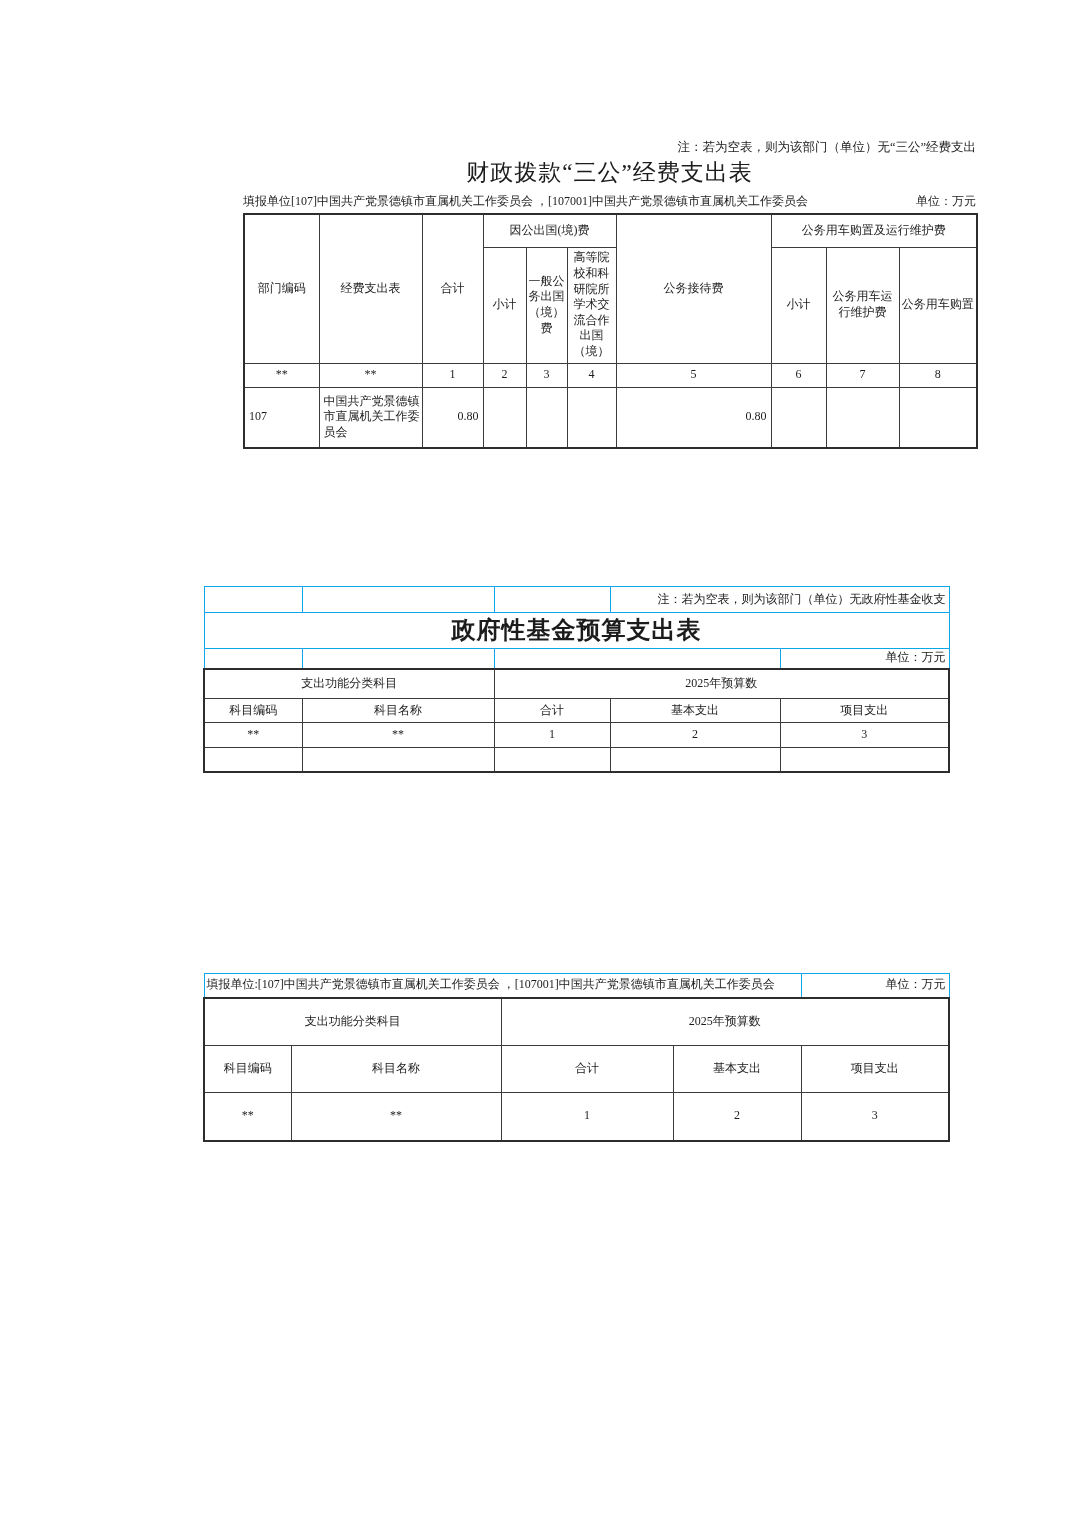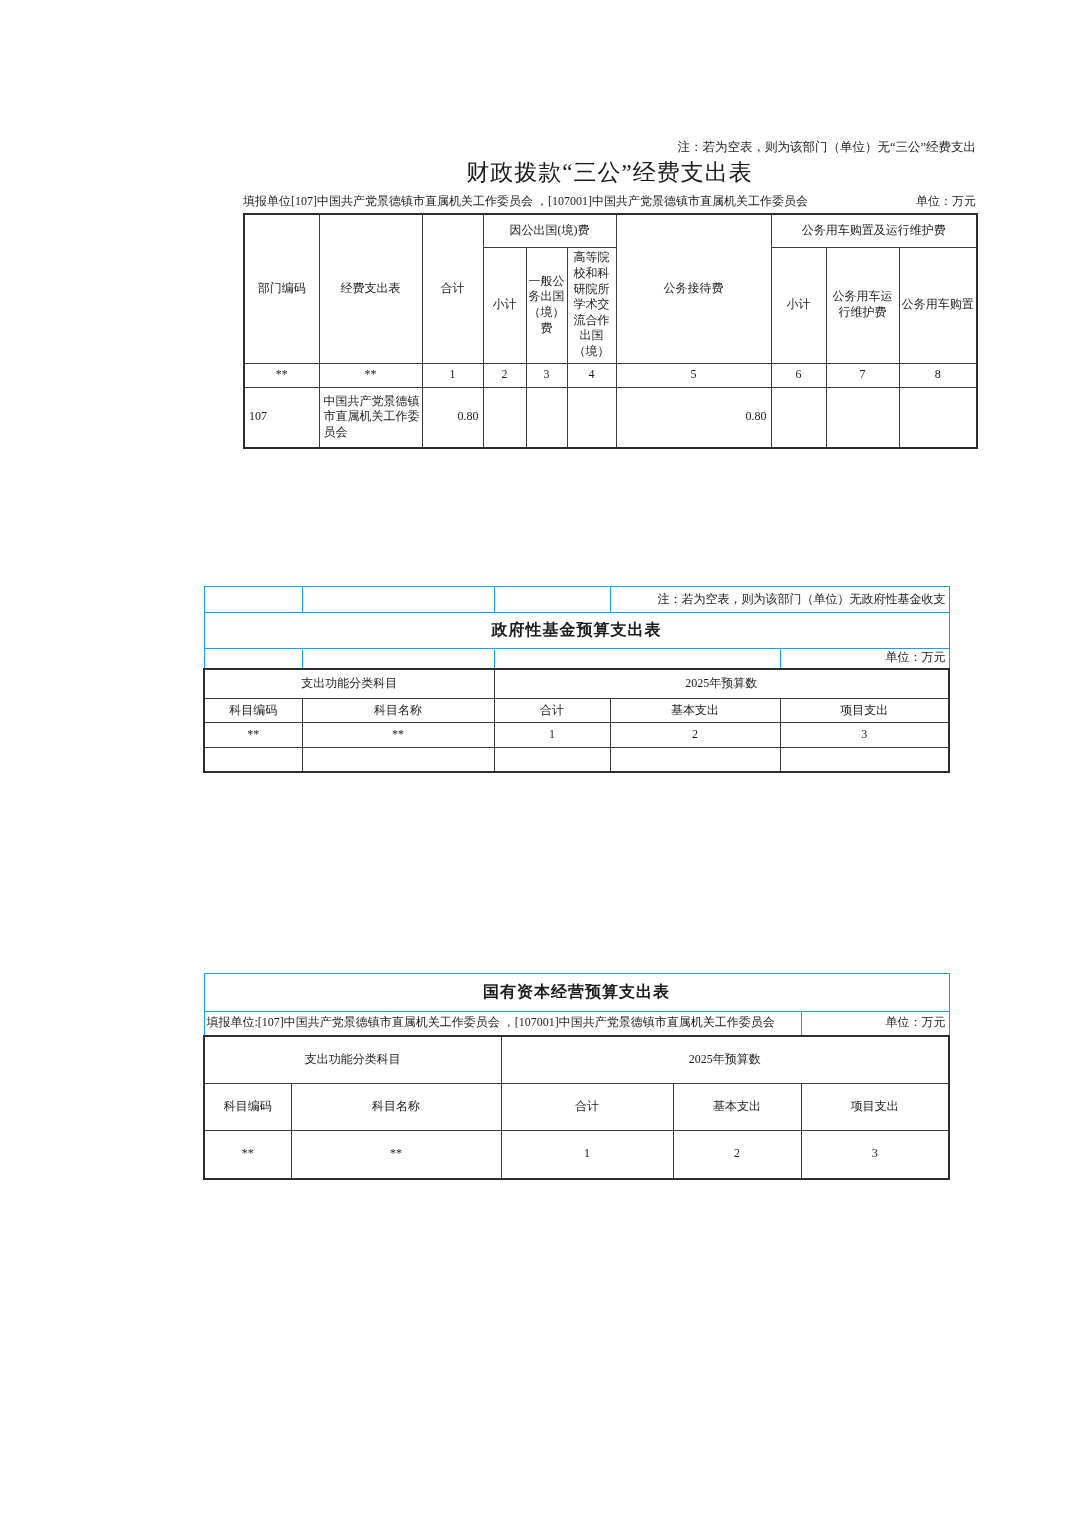"政府性基金预算支出表" td.title-cell { font-size: 16px -> 24px }
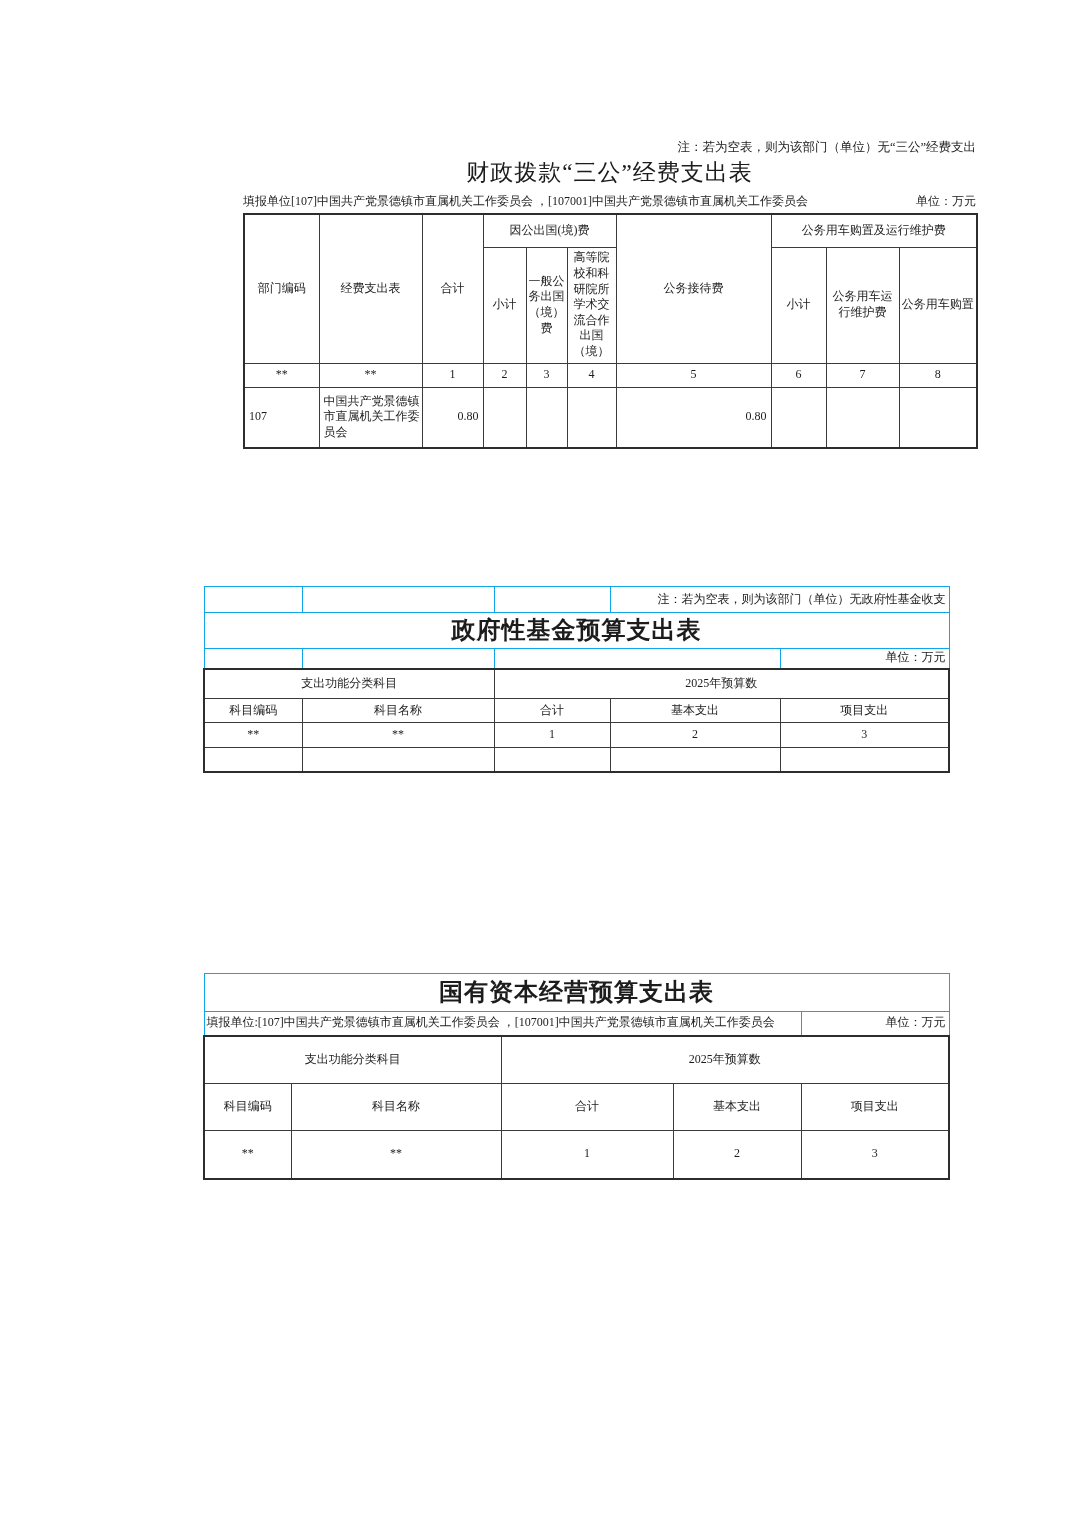"国有资本经营预算支出表" tr.pre { html: <tr> <td>国有资本经营预算支出表</td> </tr> -> none }
